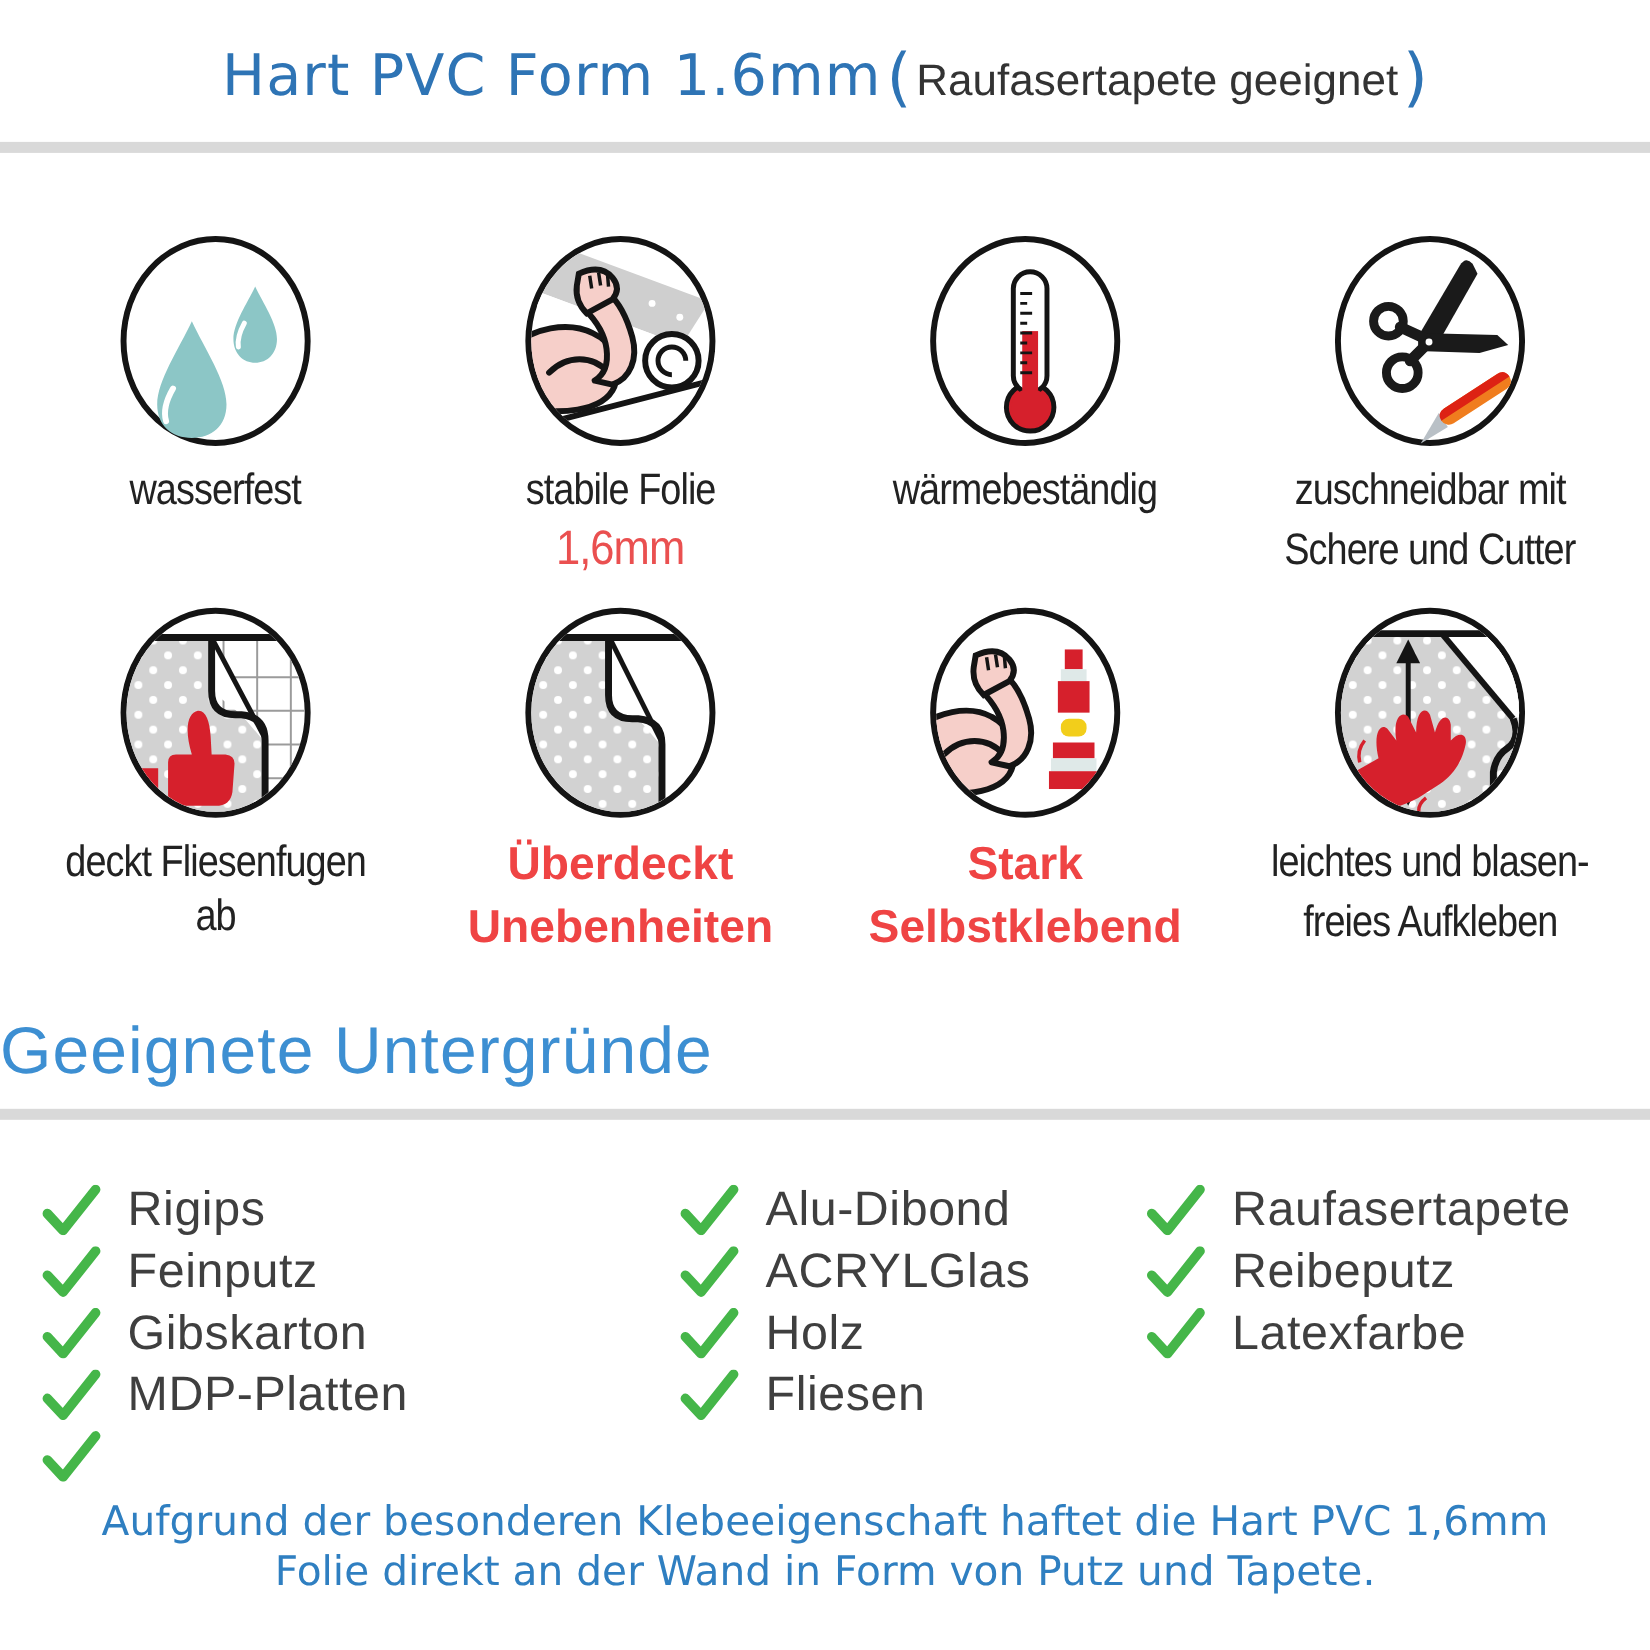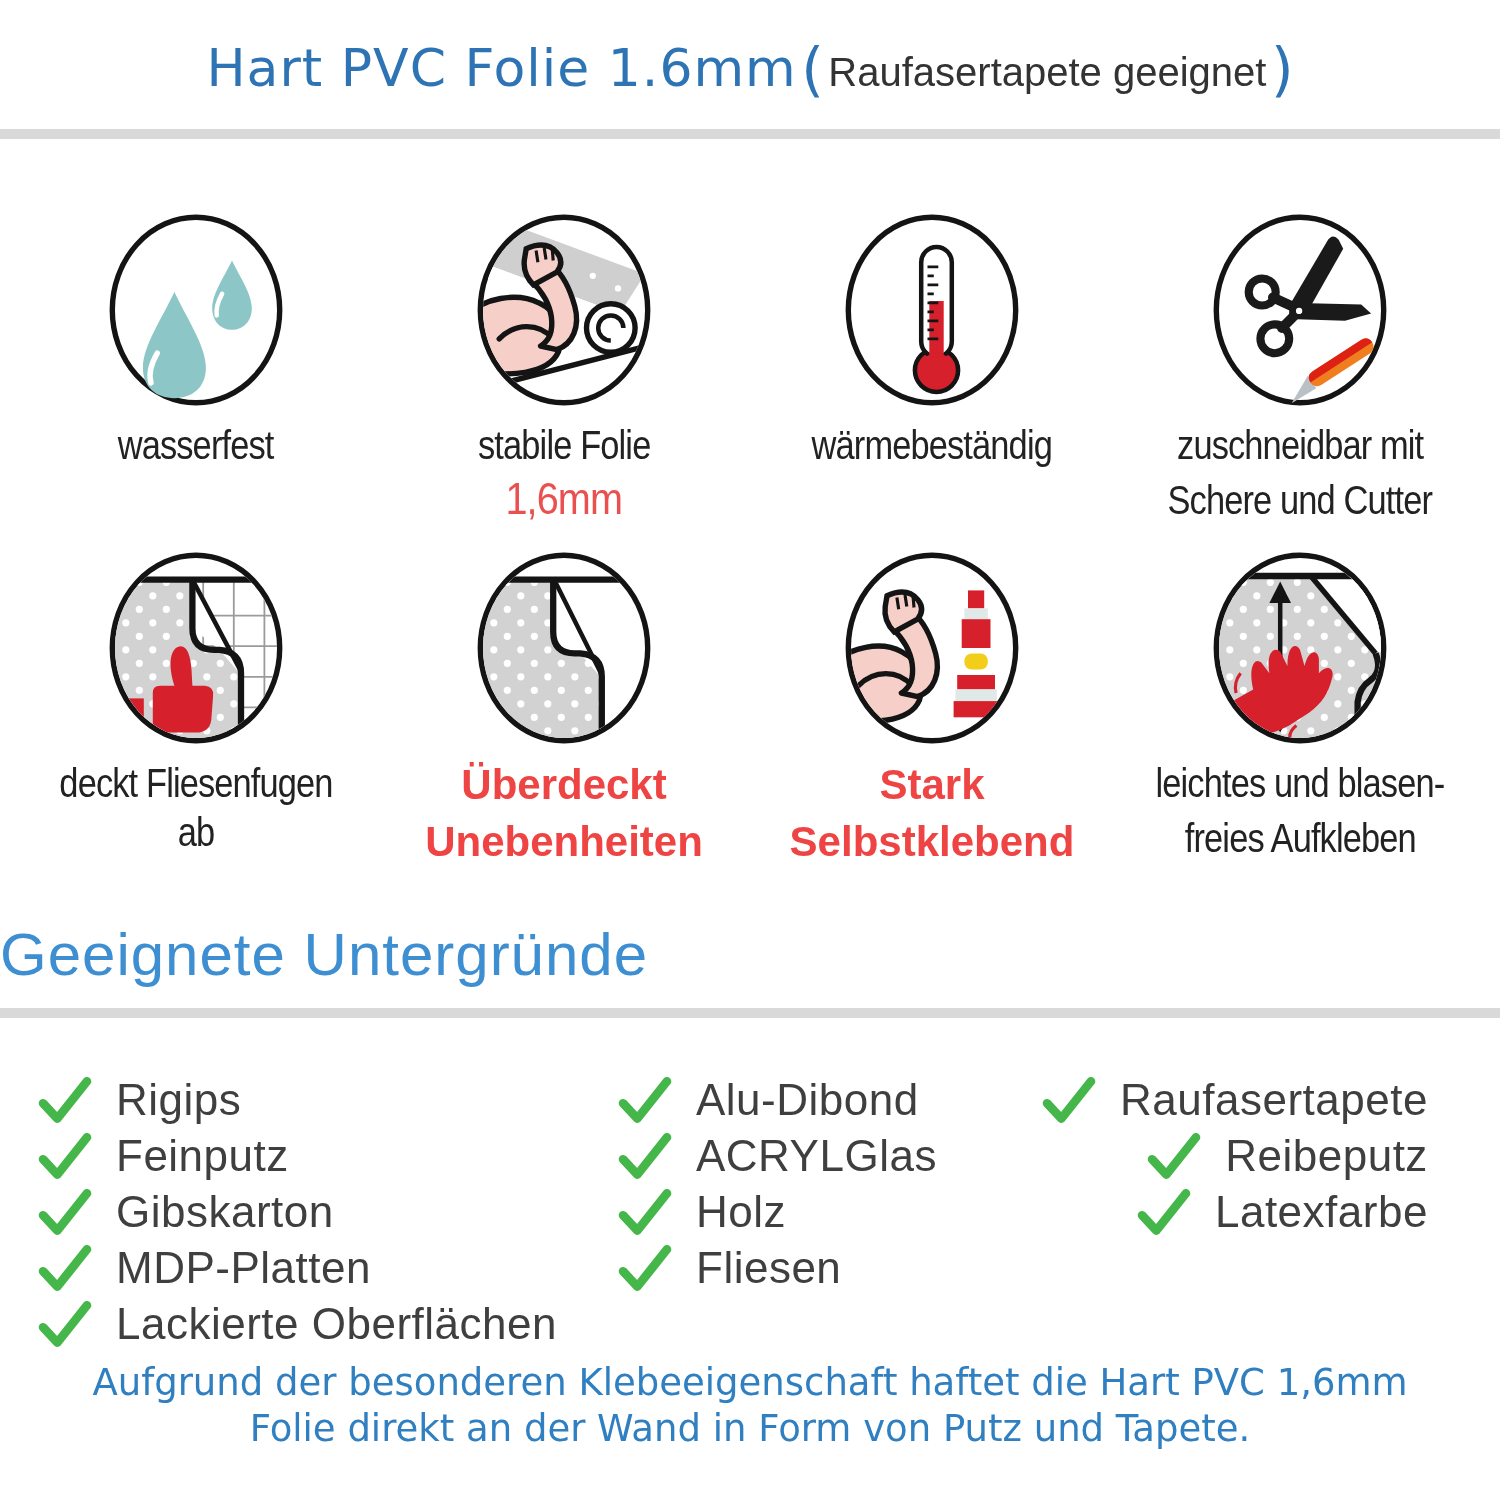"Hart PVC Folie 1.6mm" span.title-main { text: Folie -> Form }
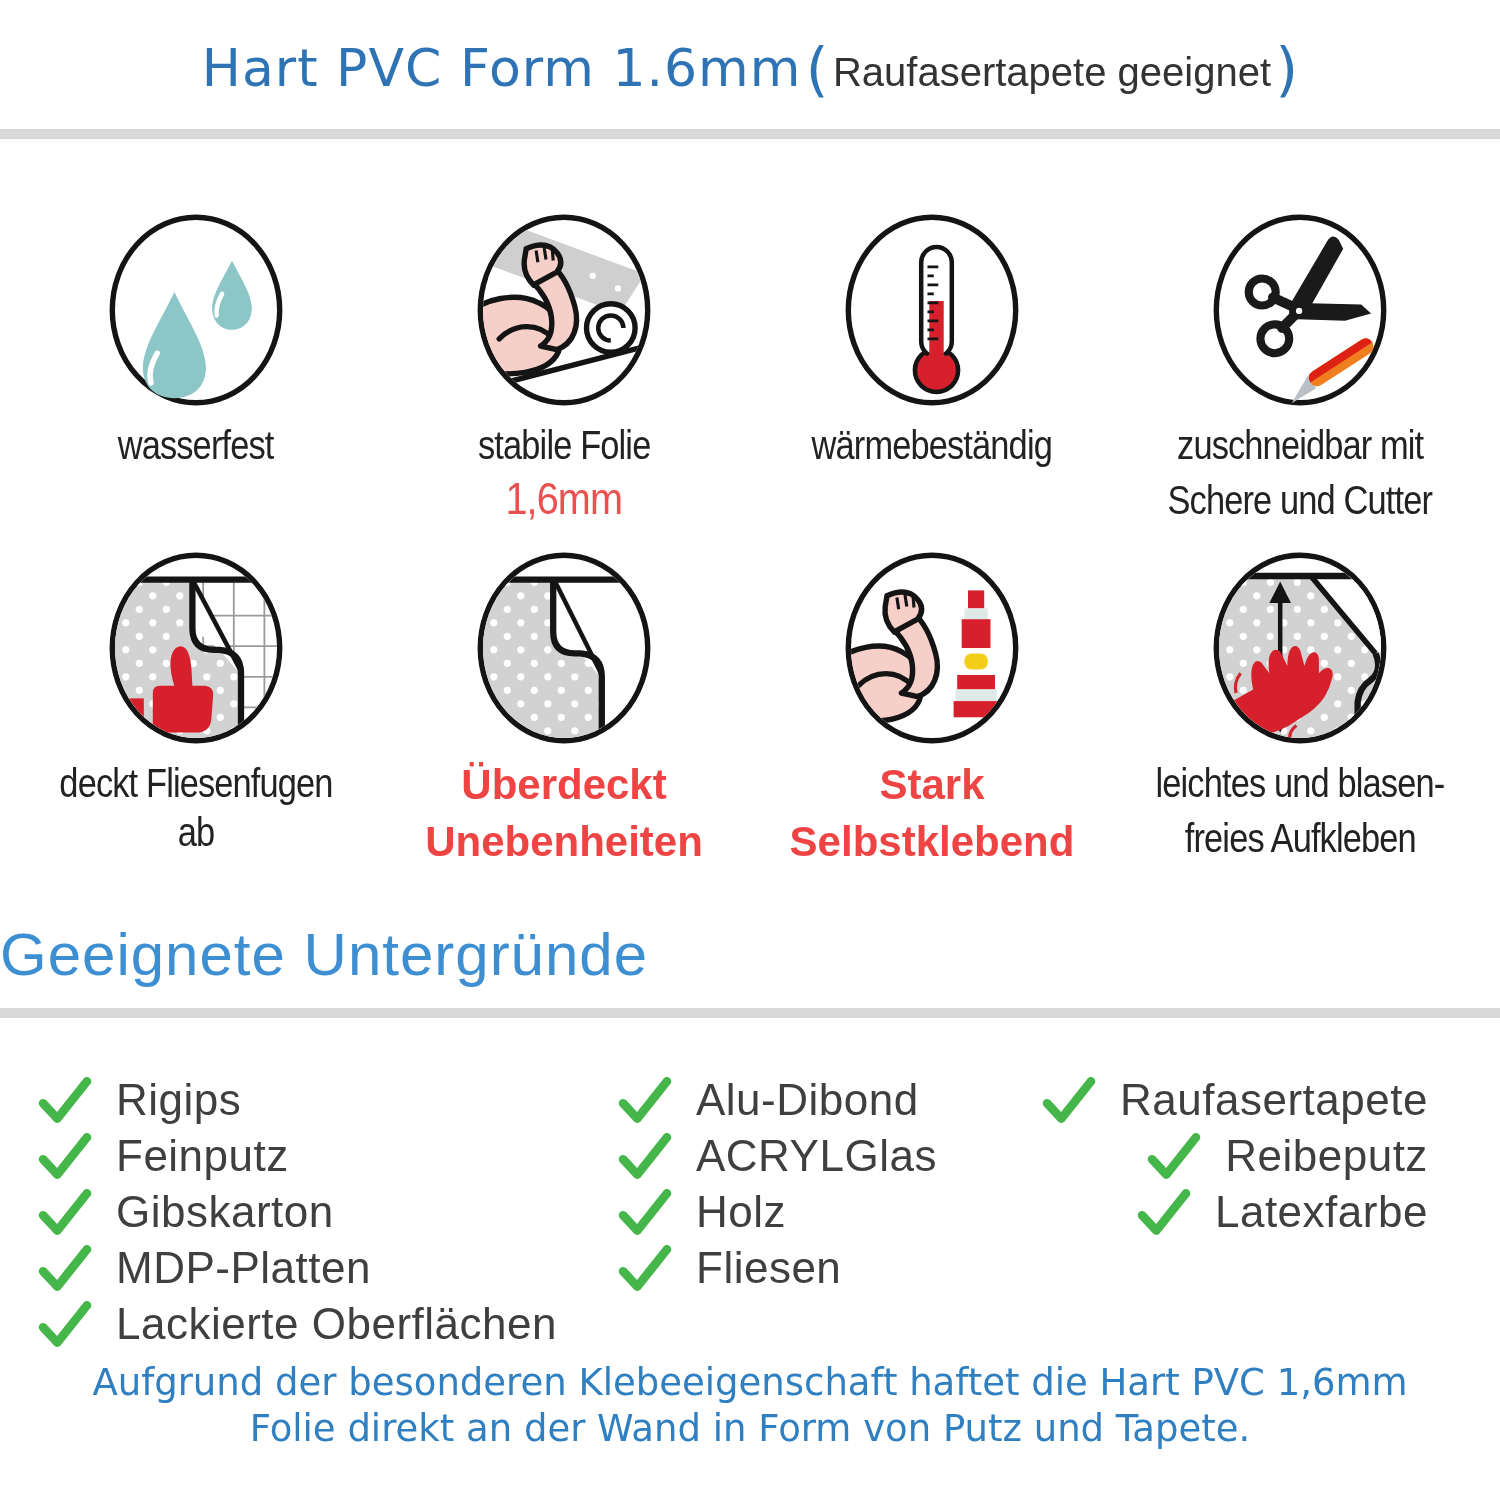"Raufasertapete" #col3 { align-items: flex-end -> none }
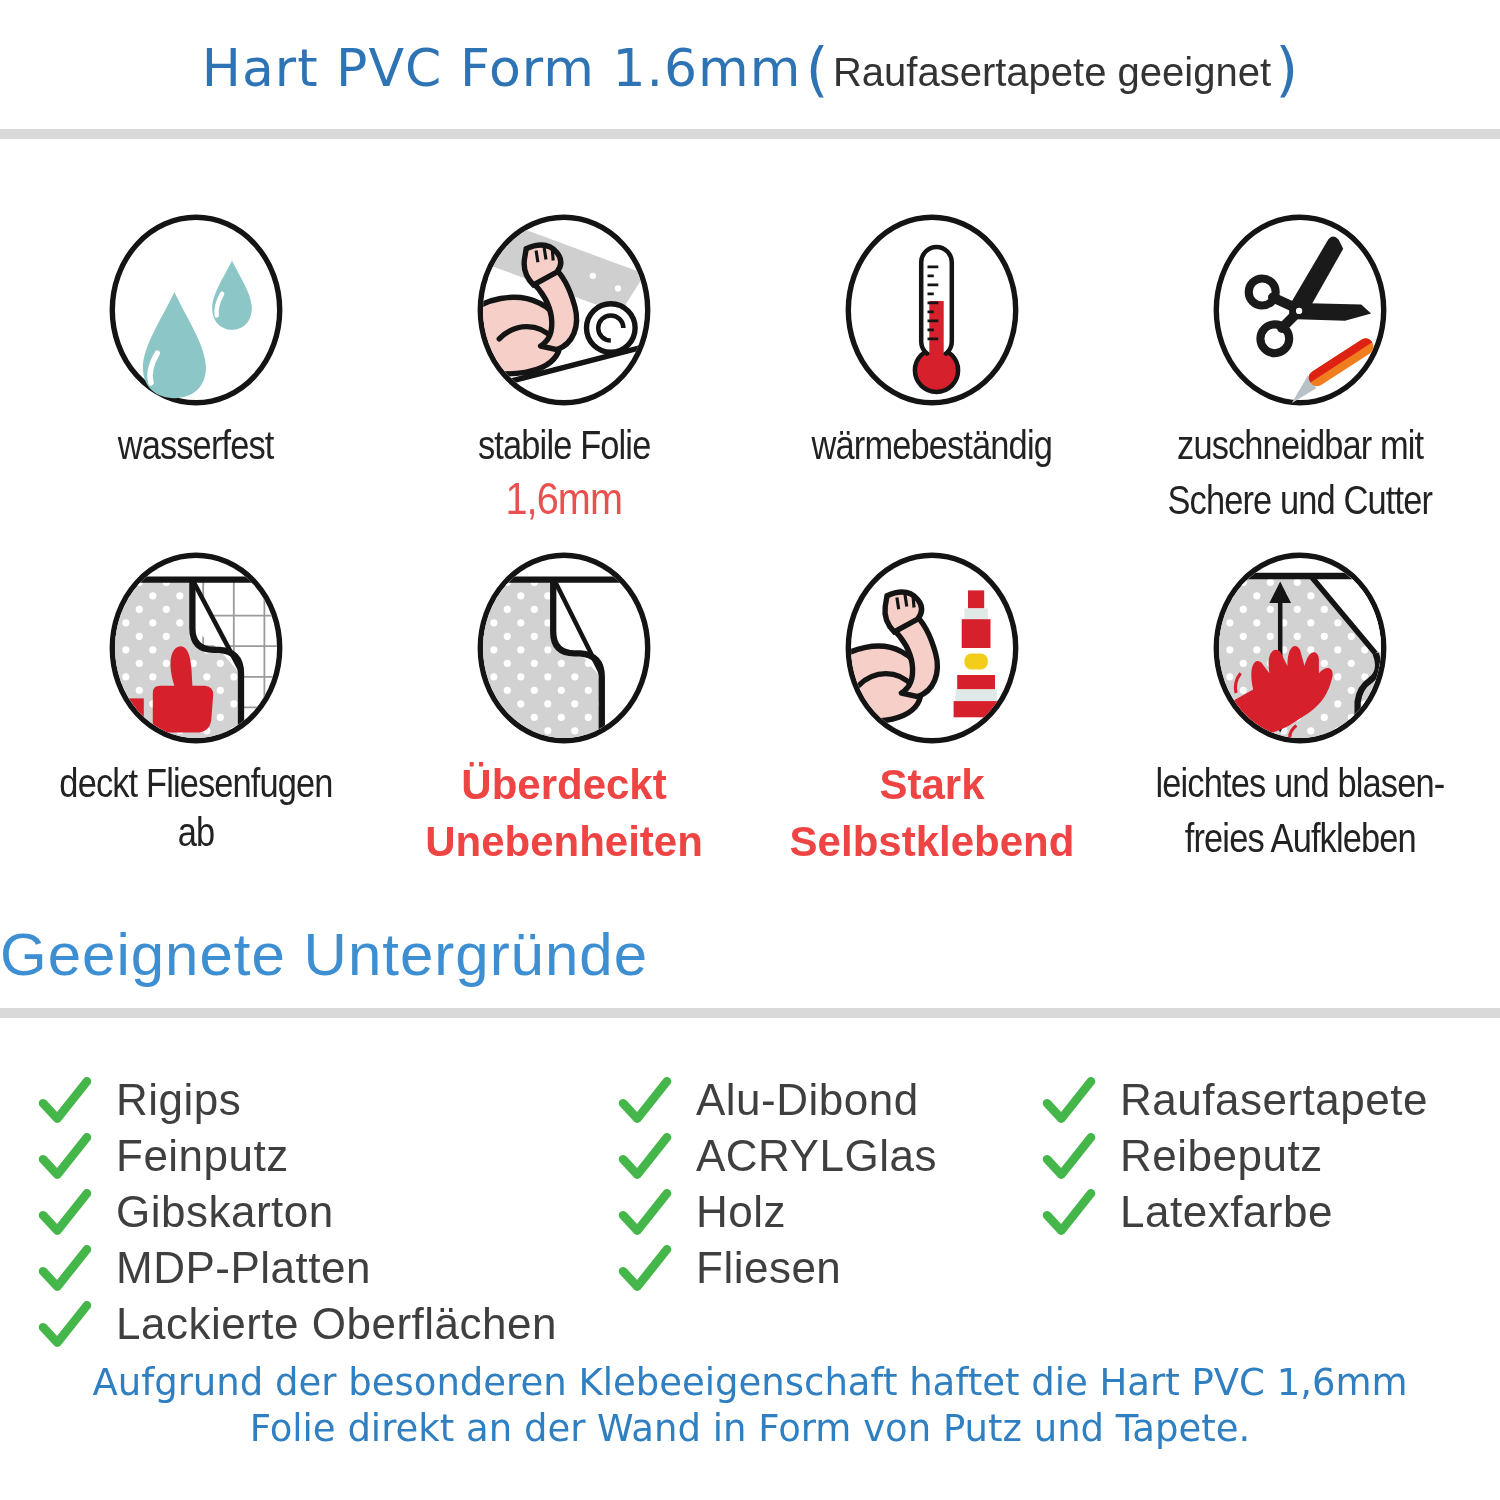"Lackierte Oberflächen" span.check-label { html: <span>Lackierte Oberflächen</span> -> none }
